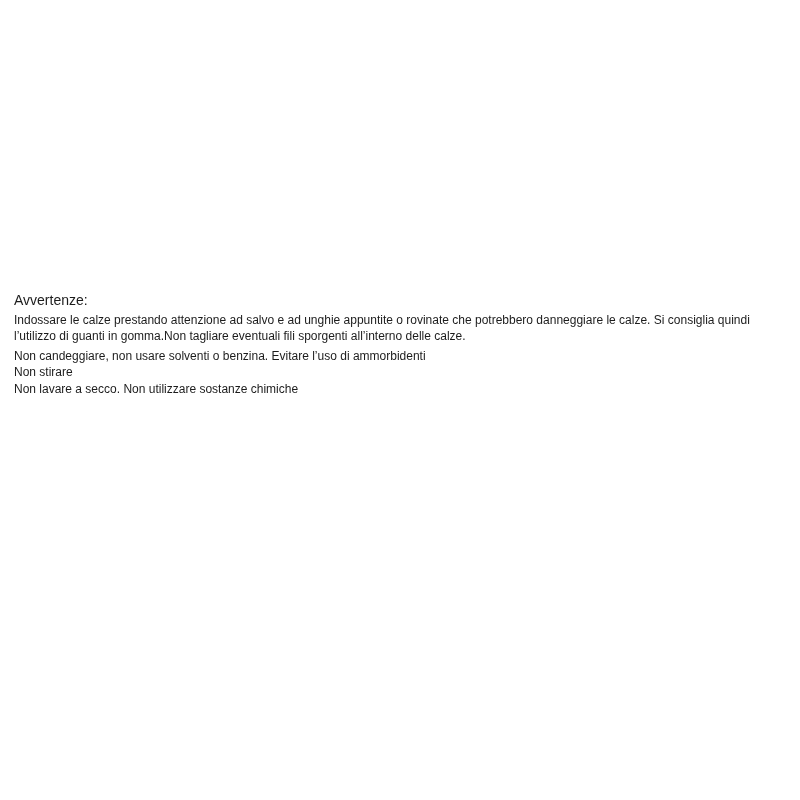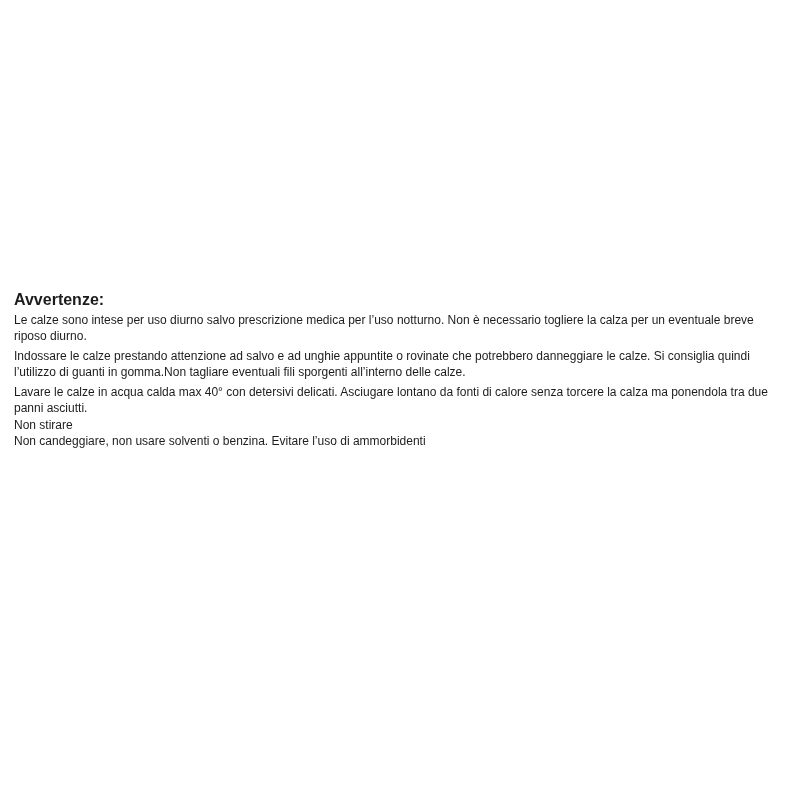"Avvertenze:" .heading { font-size: 16px -> 14px; font-weight: bold -> normal }
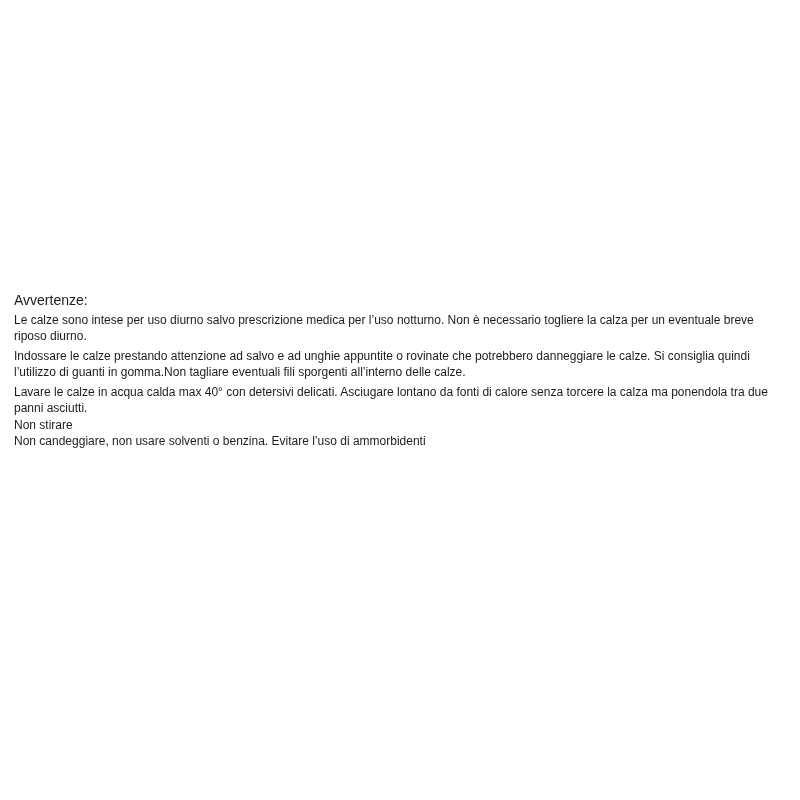"Le calze sono intese per" div.body { html: <div> <p>Le calze sono intese per uso diurno salvo prescrizione medica per l’uso notturno. Non è necessario togliere la calza per un eventuale breve riposo diurno.</p> </div> -> none }
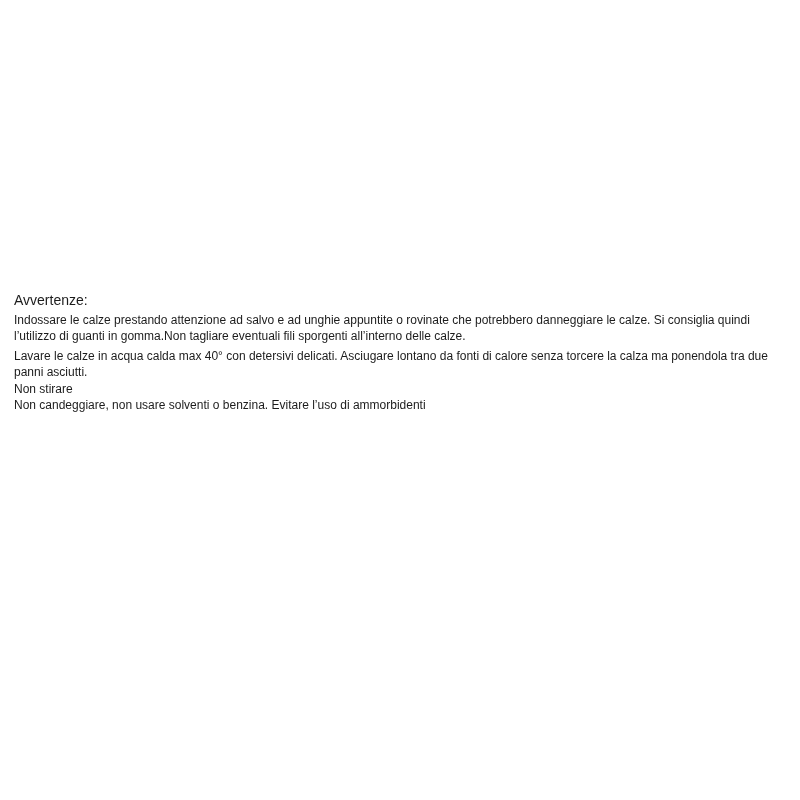"Lavare le calze in acqua" p.para { html: <p>Lavare le calze in acqua calda max 40° con detersivi delicati. Asciugare lontano da fonti di calore senza torcere la calza ma ponendola tra due panni asciutti.</p> -> none }
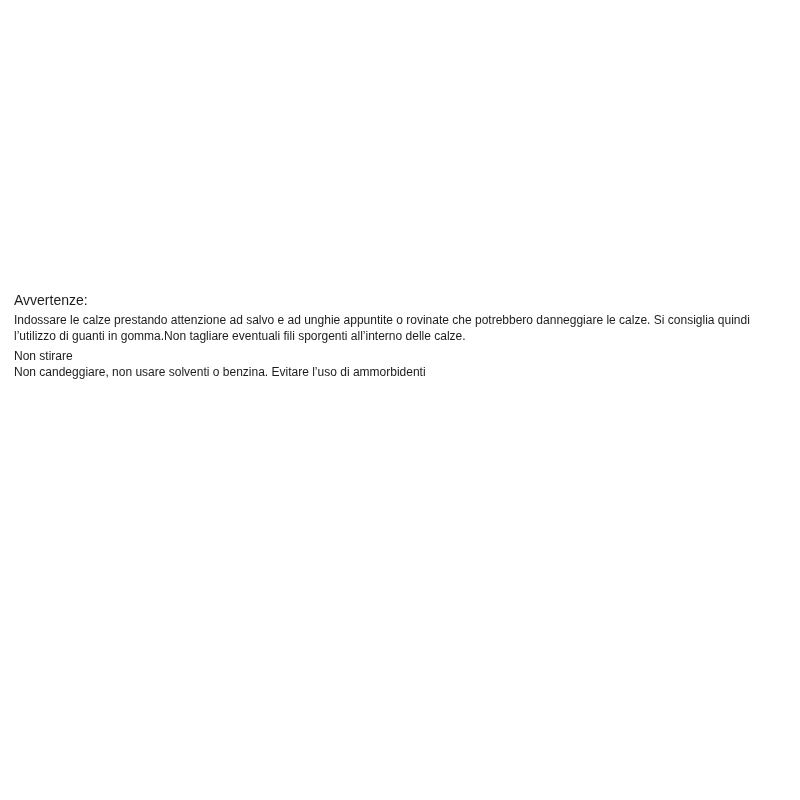"Non stirare" p.para { order: before "Non candeggiare, non usare solventi" -> after "Non candeggiare, non usare solventi" }
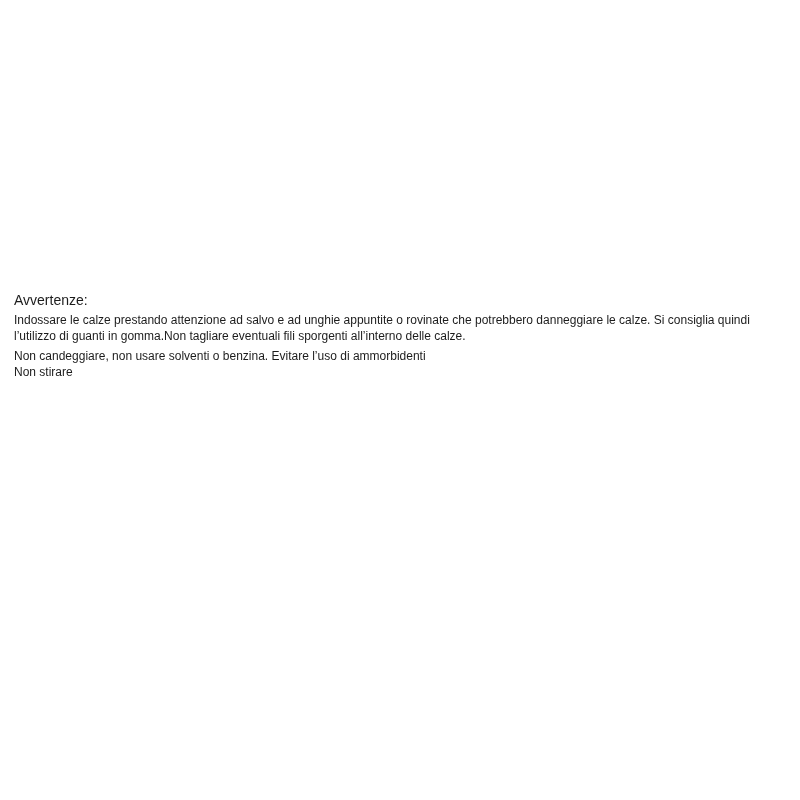"Non lavare a secco. Non" p.para { html: none -> <p>Non lavare a secco. Non utilizzare sostanze chimiche</p> }
